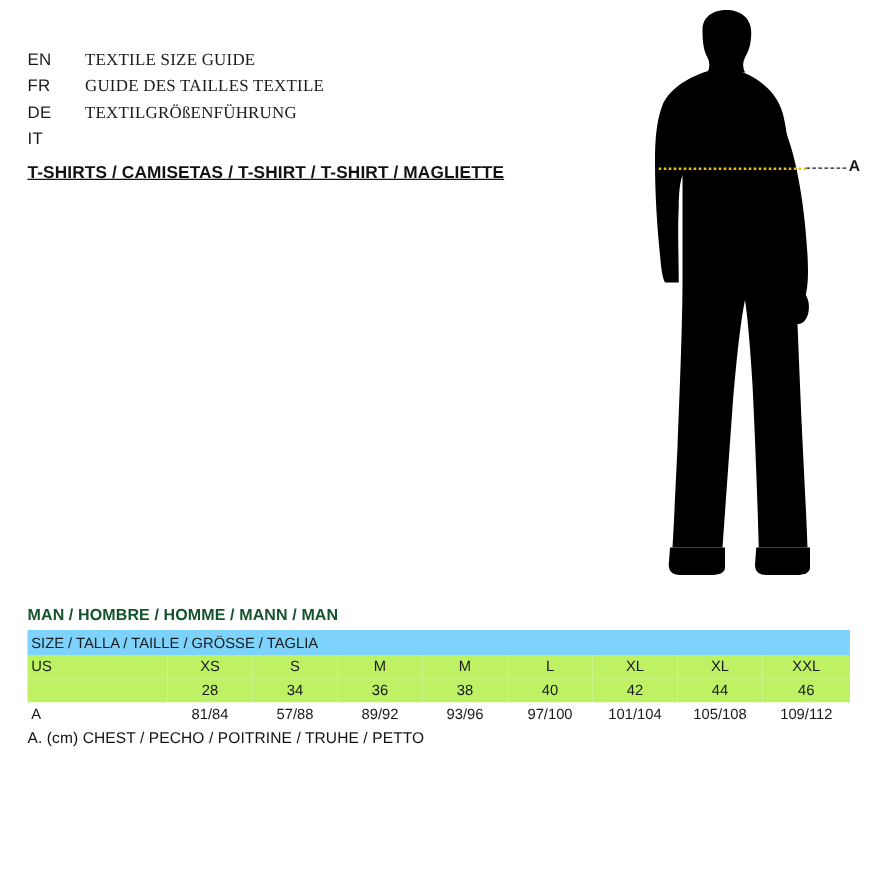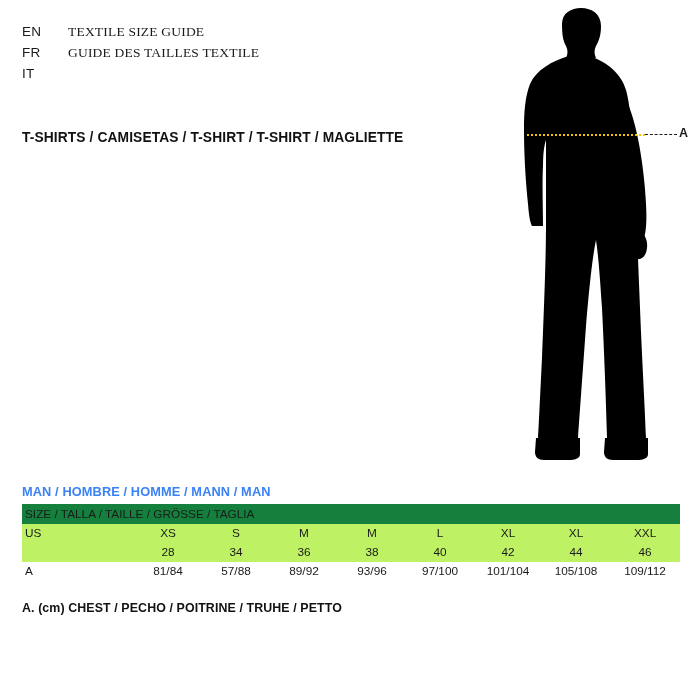"EN" .lang-block { top: 24px -> 40px }
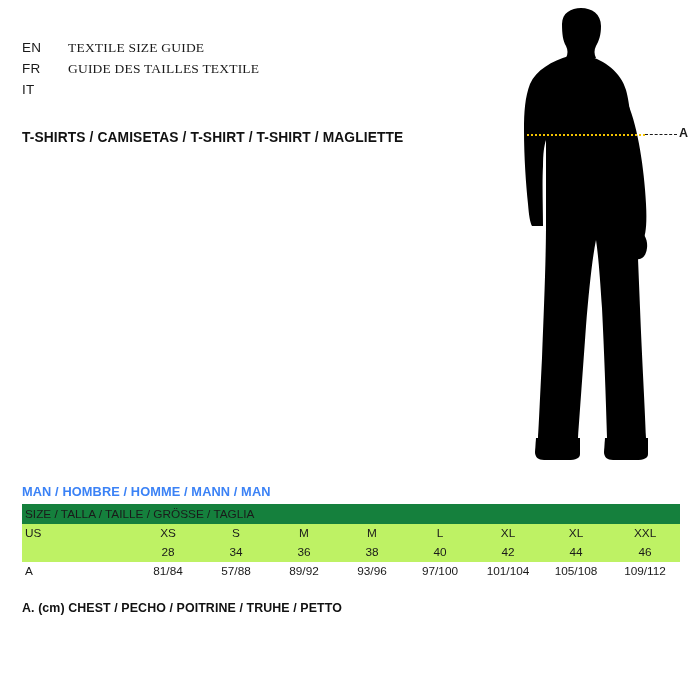"DE" div.lang-row { html: none -> <div> <span>DE</span> <span>TEXTILGRÖßENFÜHRUNG</span> </div> }
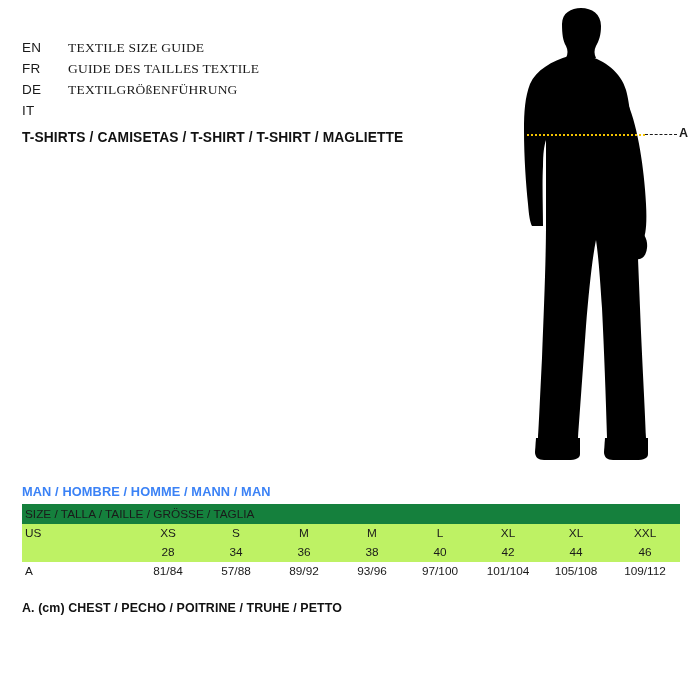"T-SHIRTS / CAMISETAS / T-SHIRT" .cat-line { text-decoration: none -> underline }
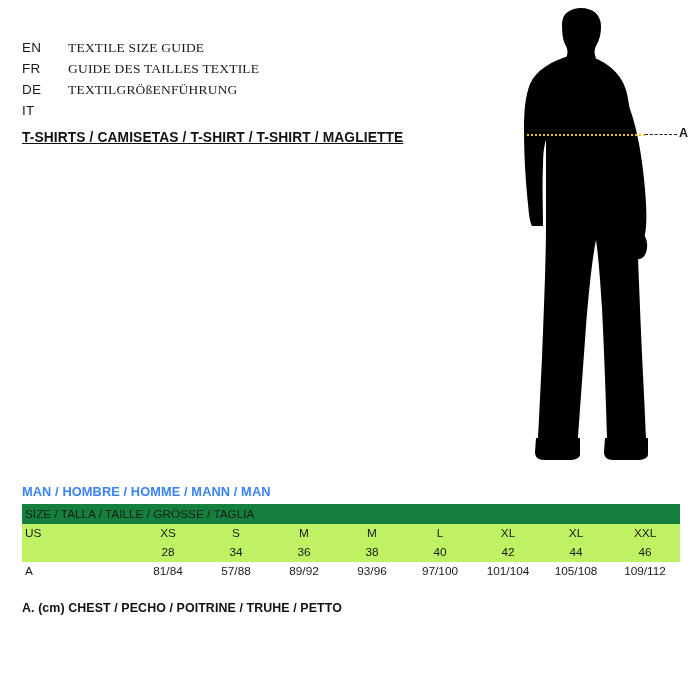"MAN / HOMBRE / HOMME" .gender-line { color: #3b82f6 -> #14532d }
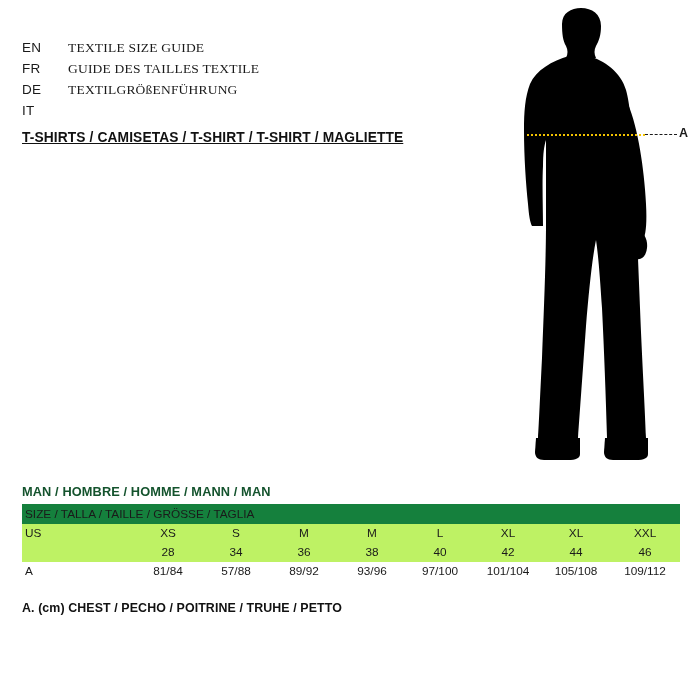"SIZE / TALLA / TAILLE" tr.header-row td { background: #15803d -> #7dd3fc }
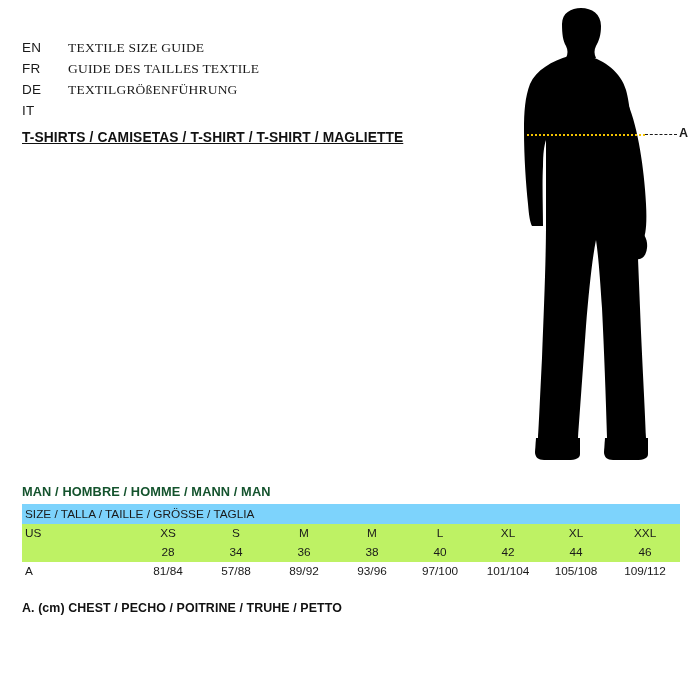"A. (cm) CHEST / PECHO" .note { font-weight: bold -> normal; margin-top: 20px -> 2px }
